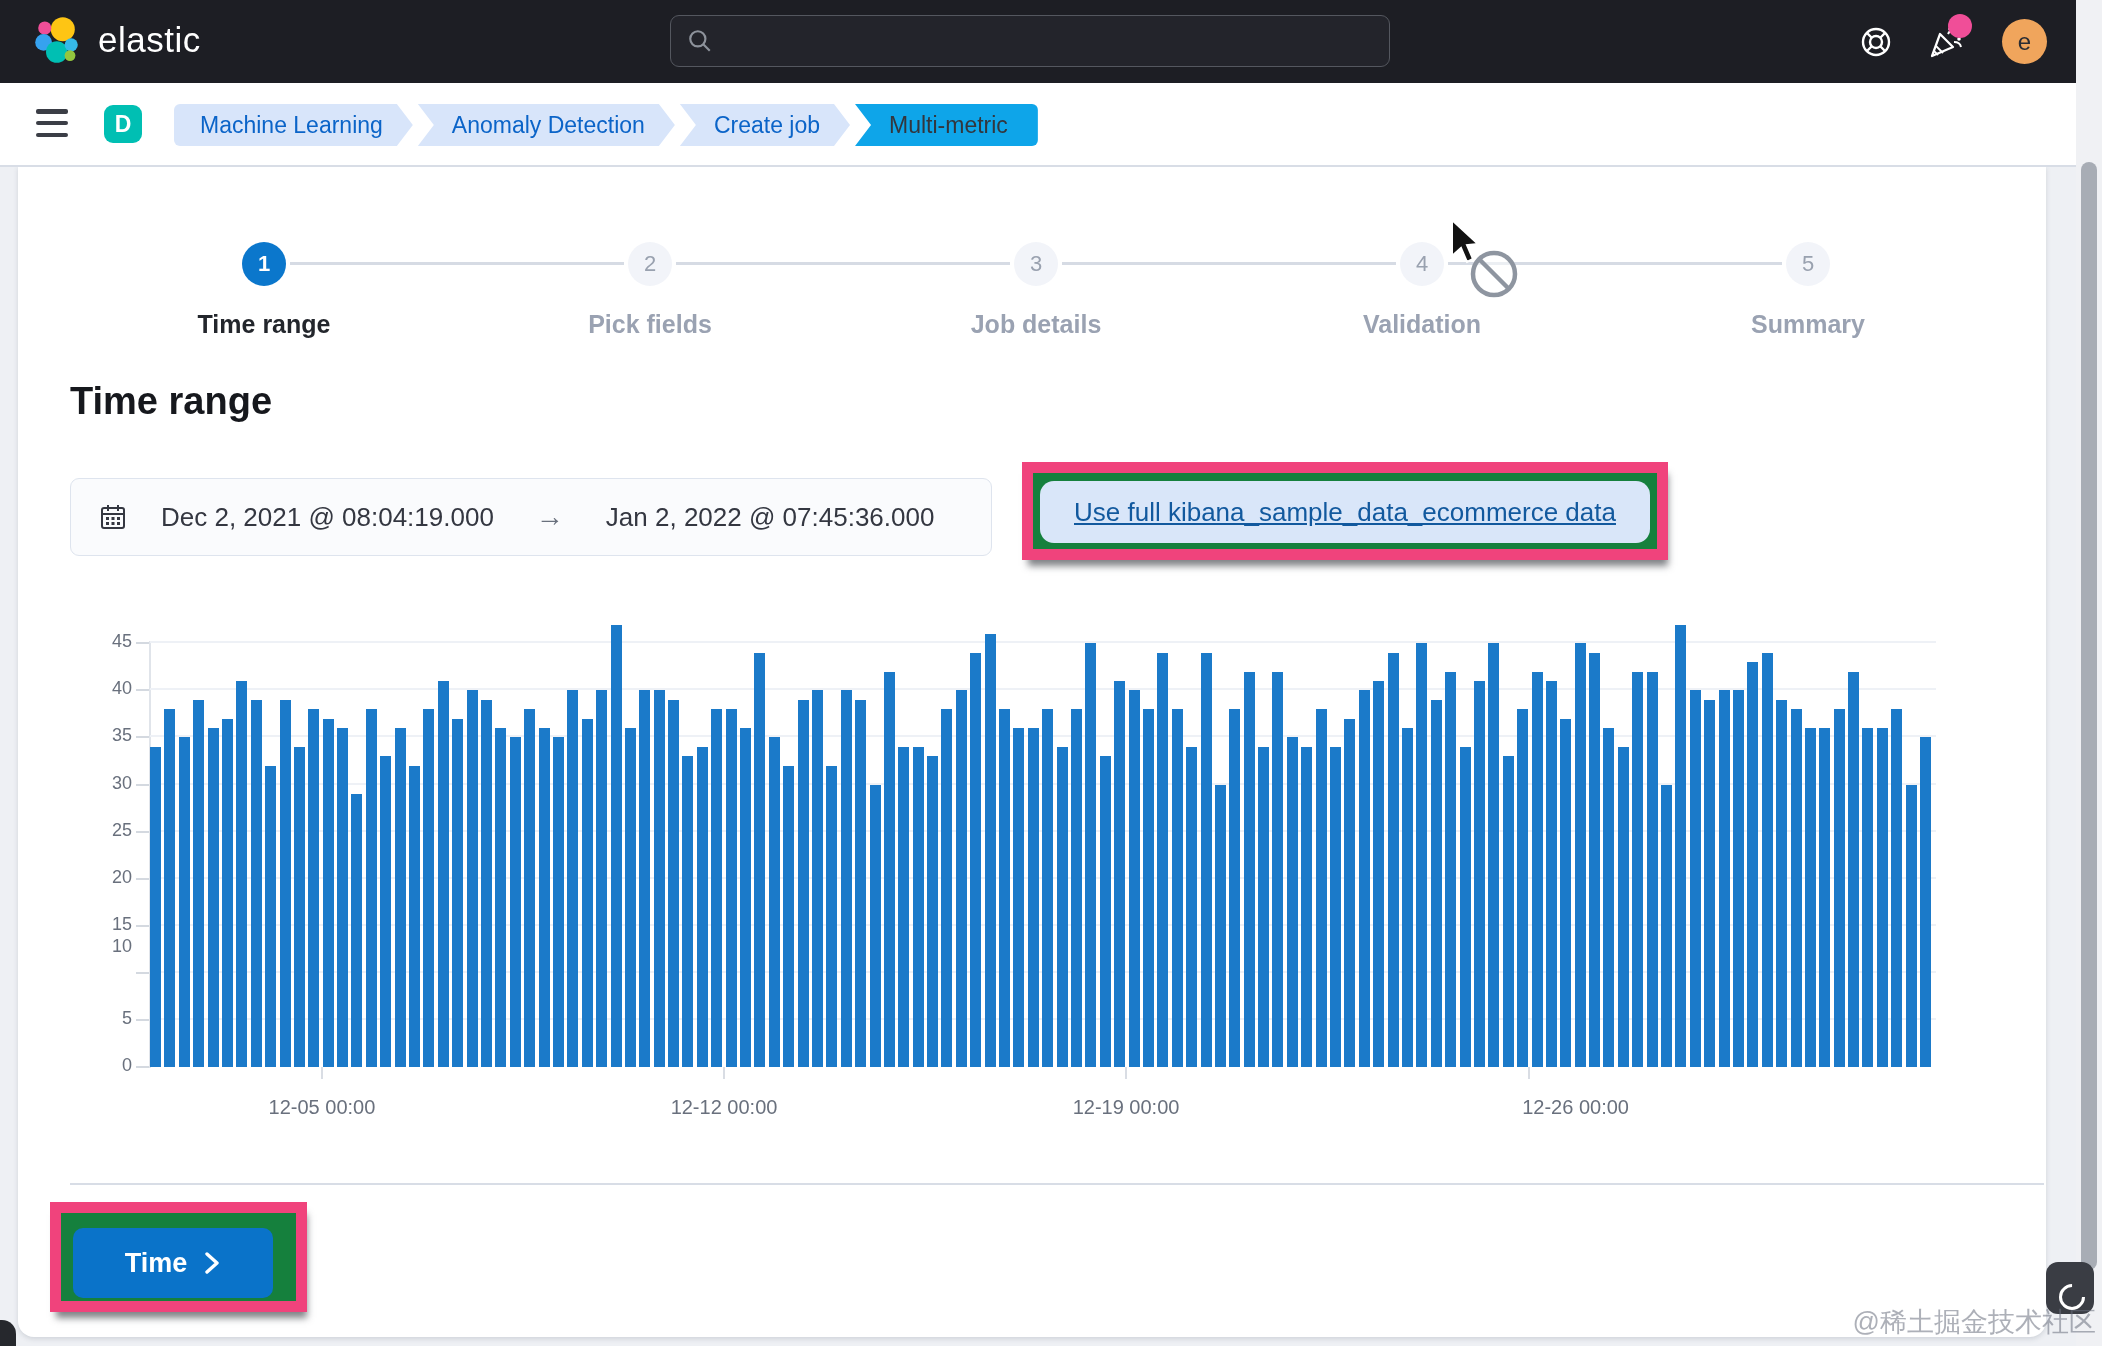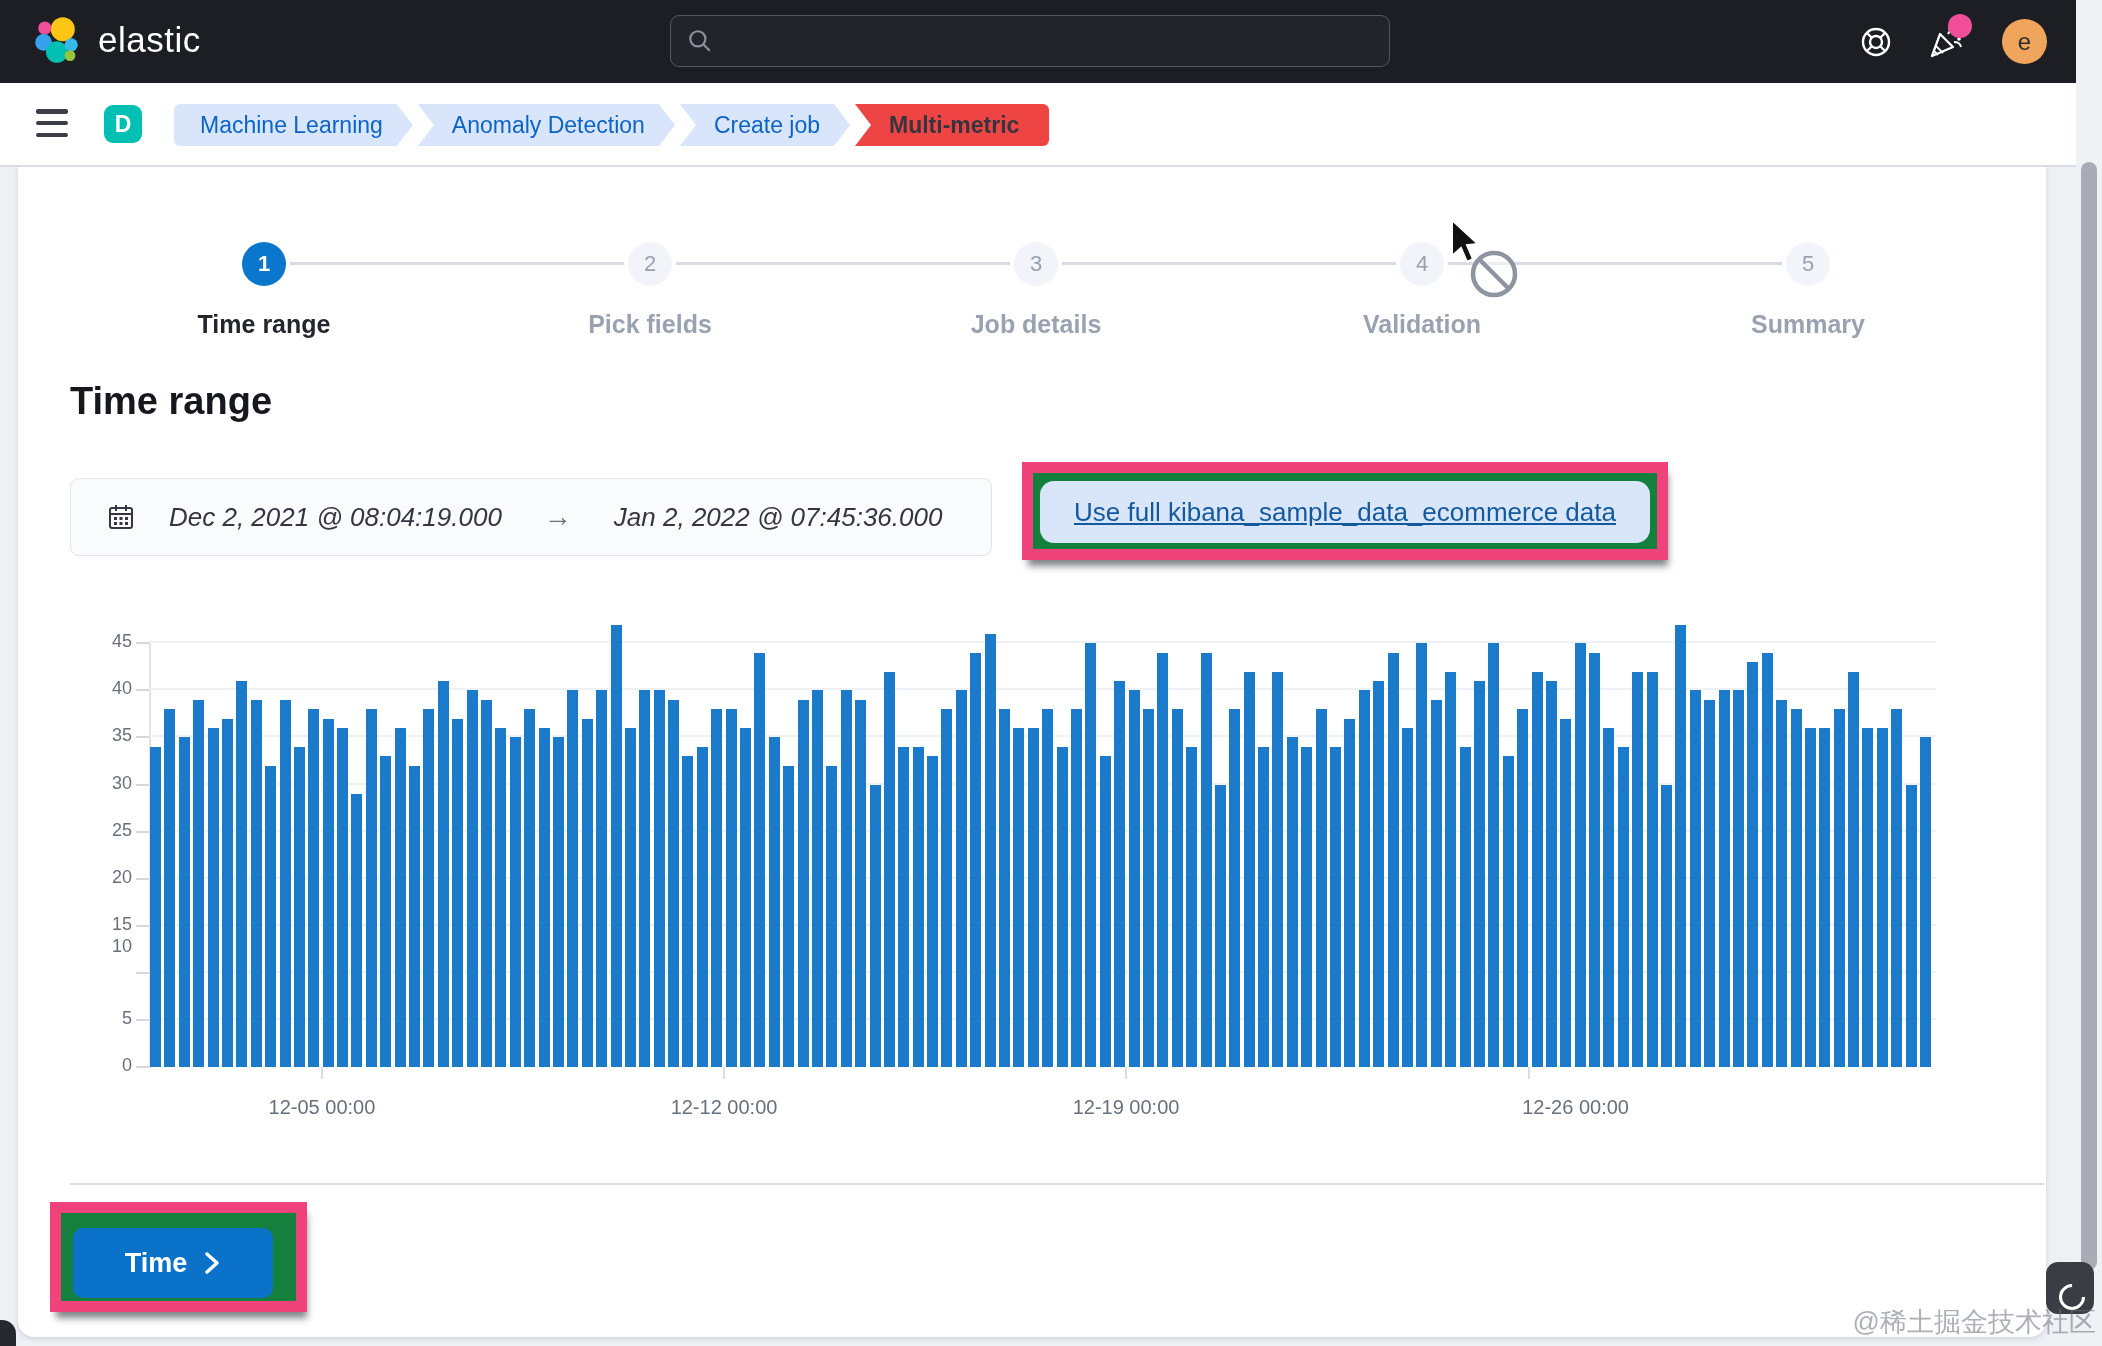"Multi-metric" .crumb-current { background: #ef4444 -> #0ea5e9; font-weight: 700 -> 400 }
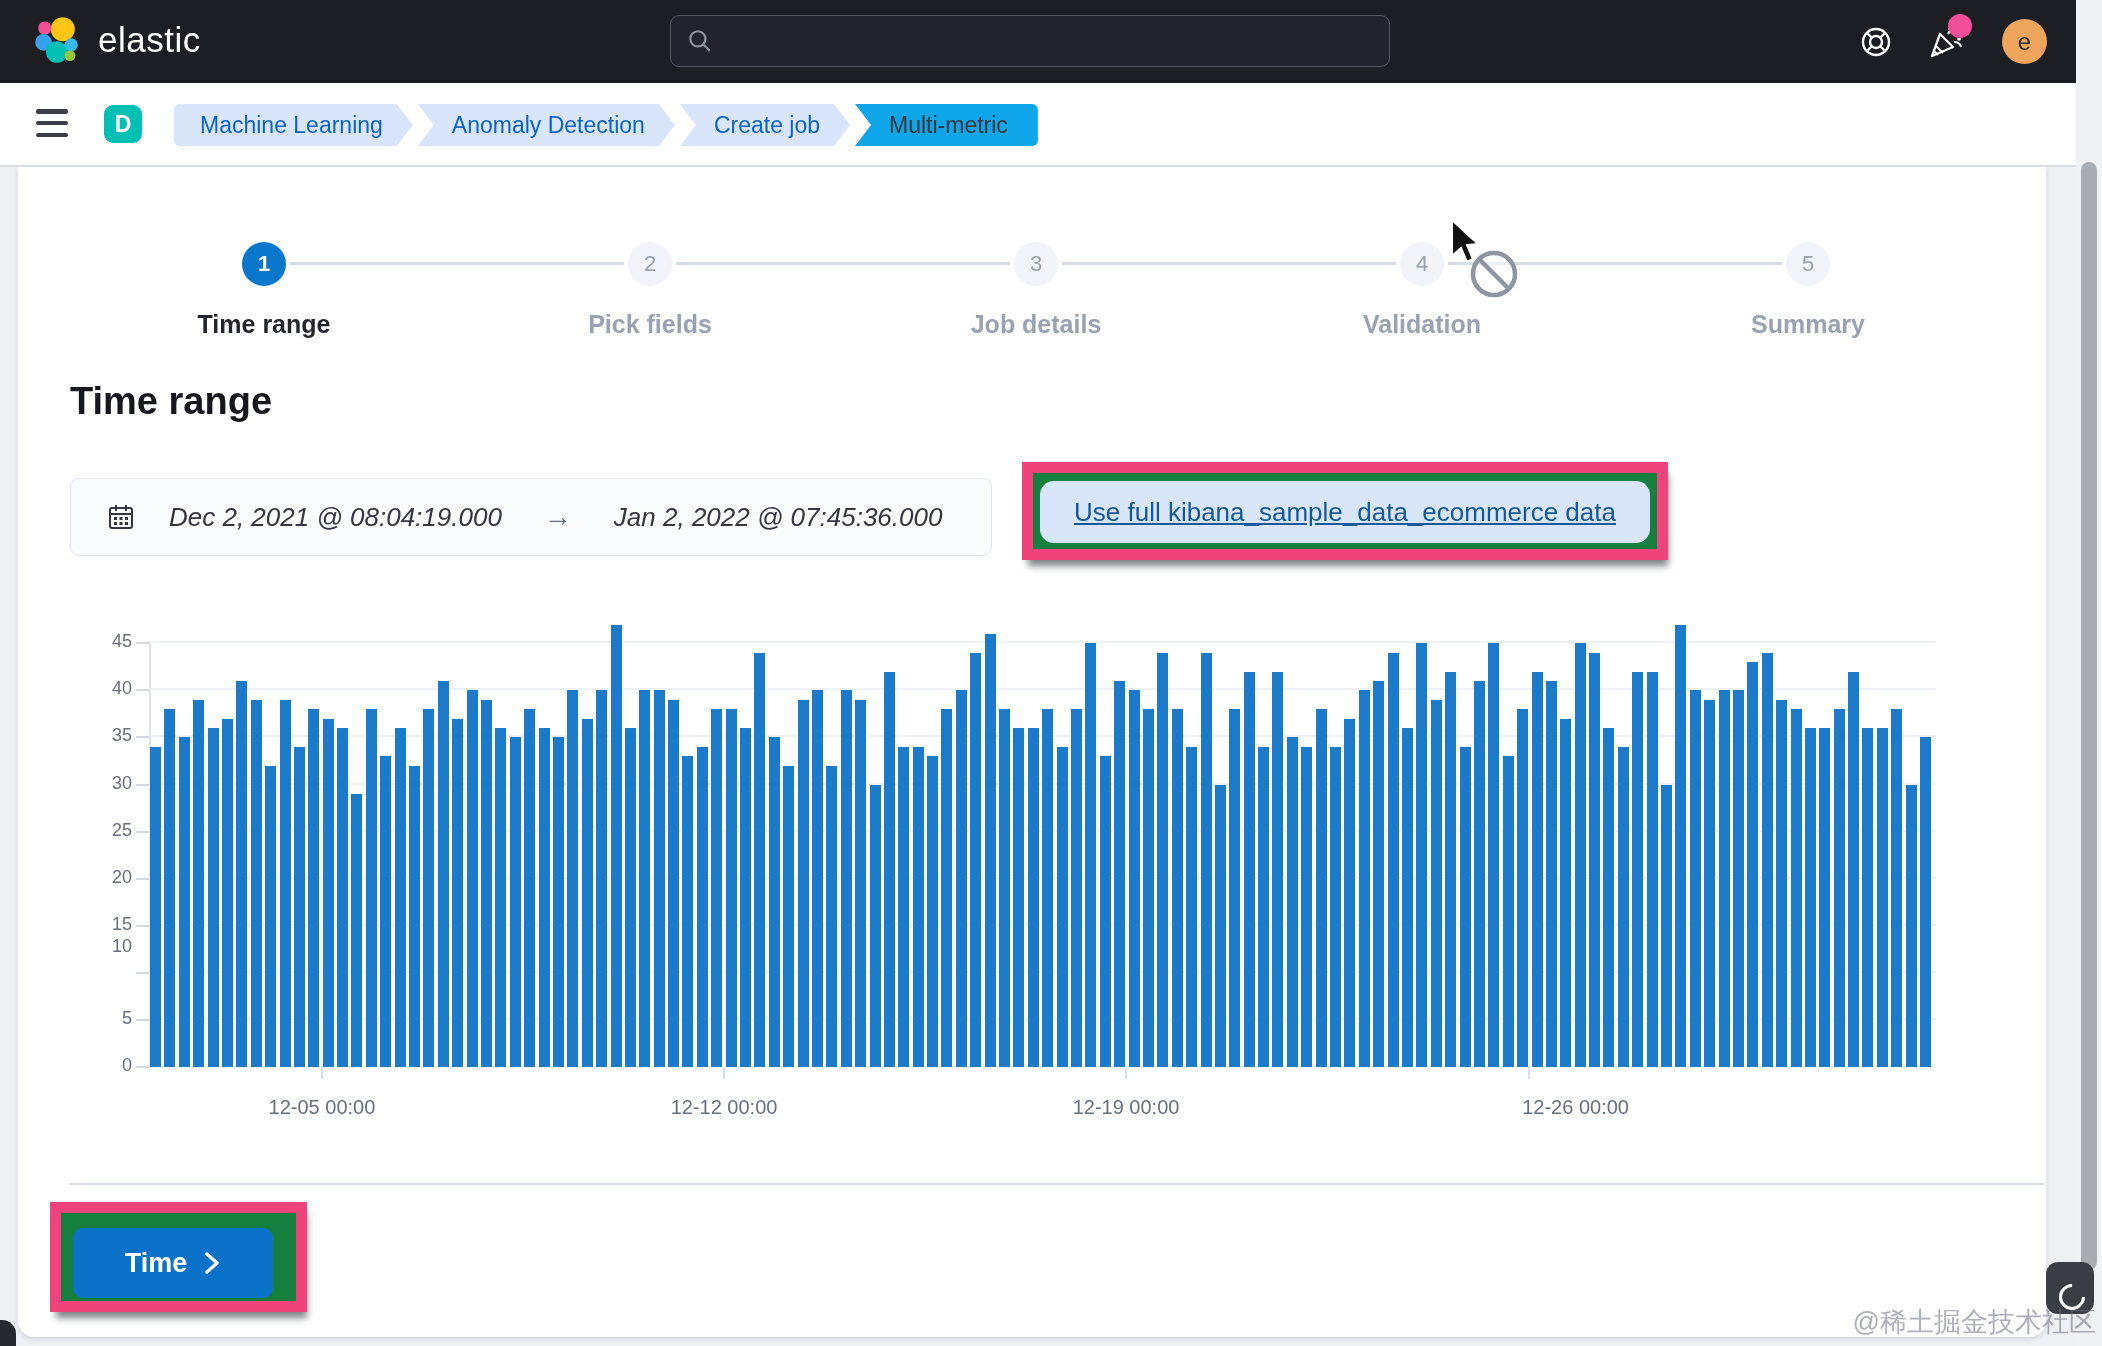"Dec 2, 2021 @ 08:04:19.000" .daterange { font-style: italic -> none; padding: 0 36px -> 0 28px }
